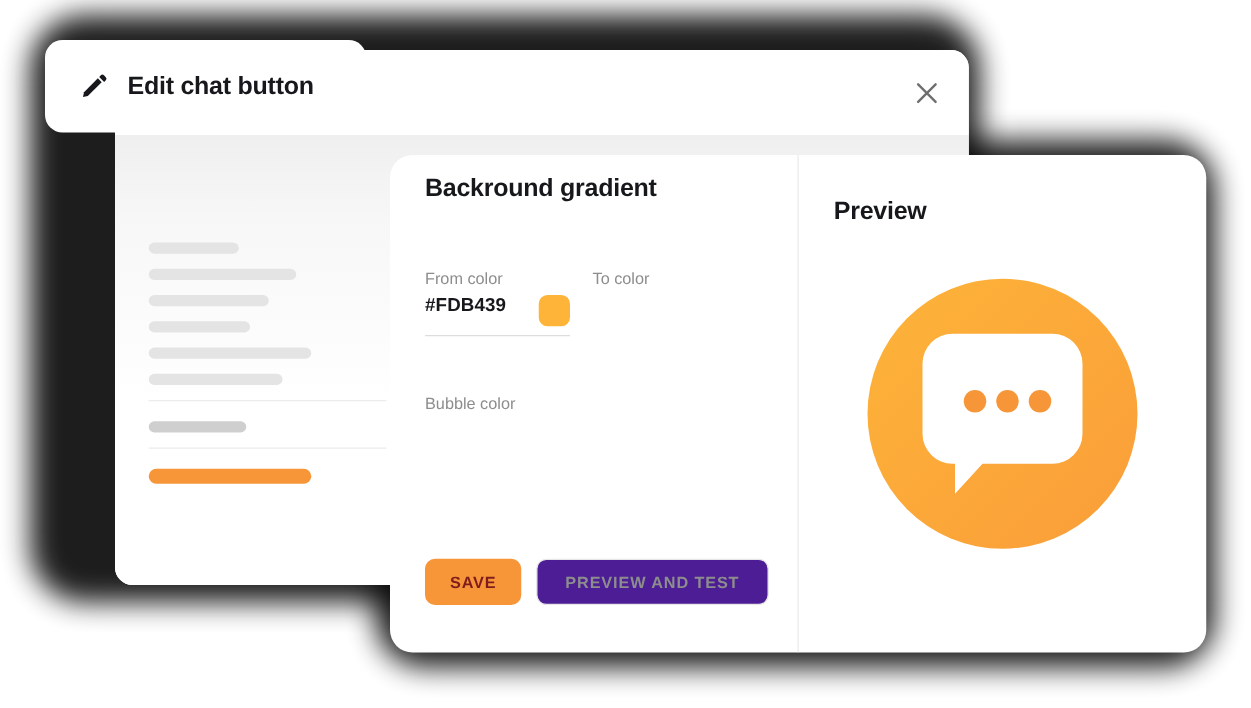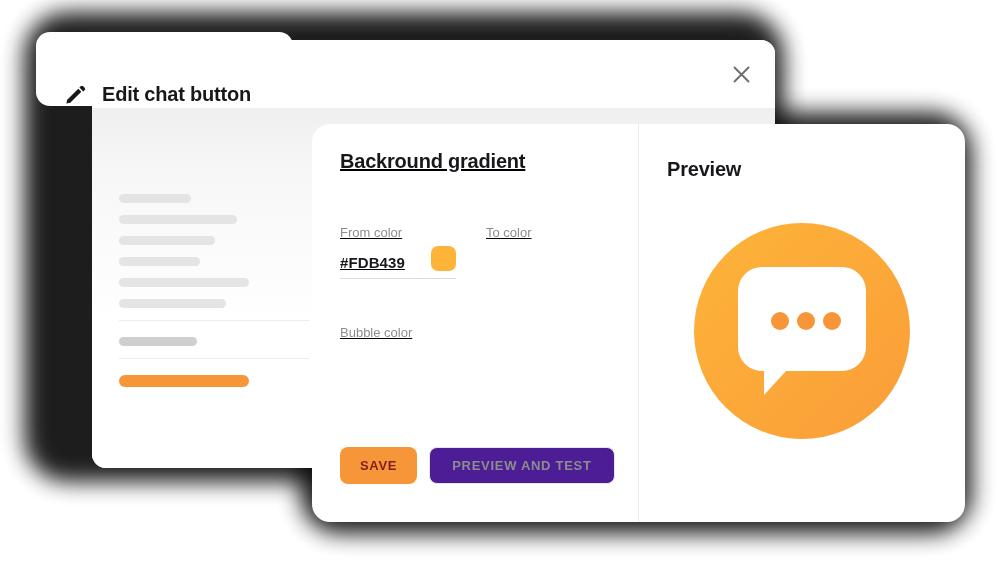"Edit chat button" .title-card { align-items: flex-end -> center }
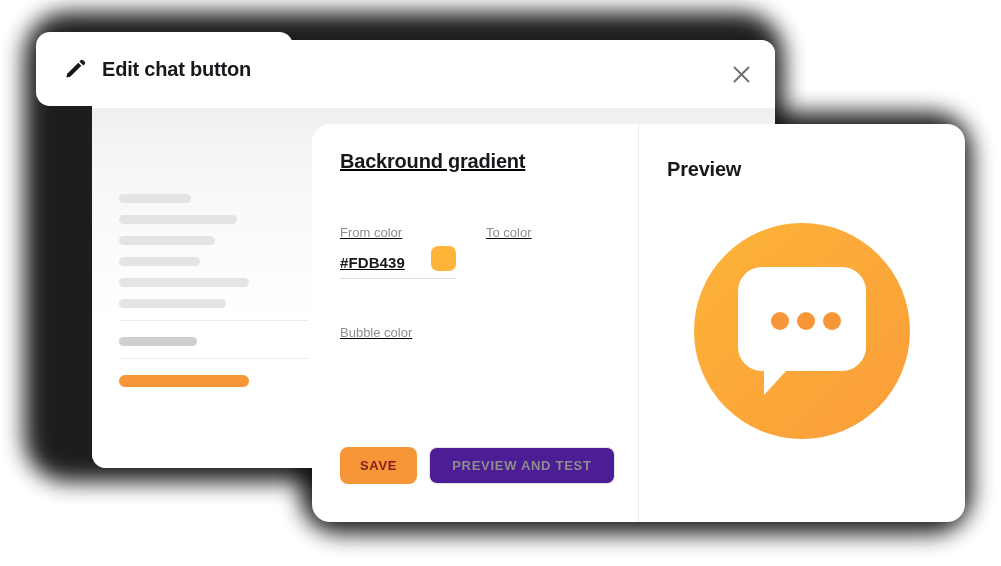"Backround gradient" .panel-form { padding: 26px 30px 0 28px -> 16px 30px 0 28px; text-decoration: underline -> none }
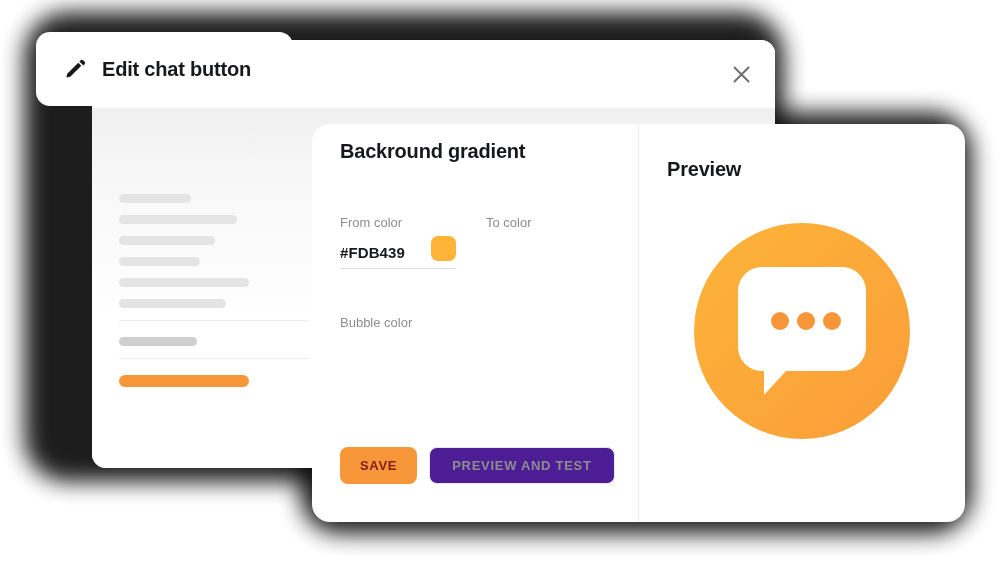"From color" .field-row { gap: 30px -> 18px }
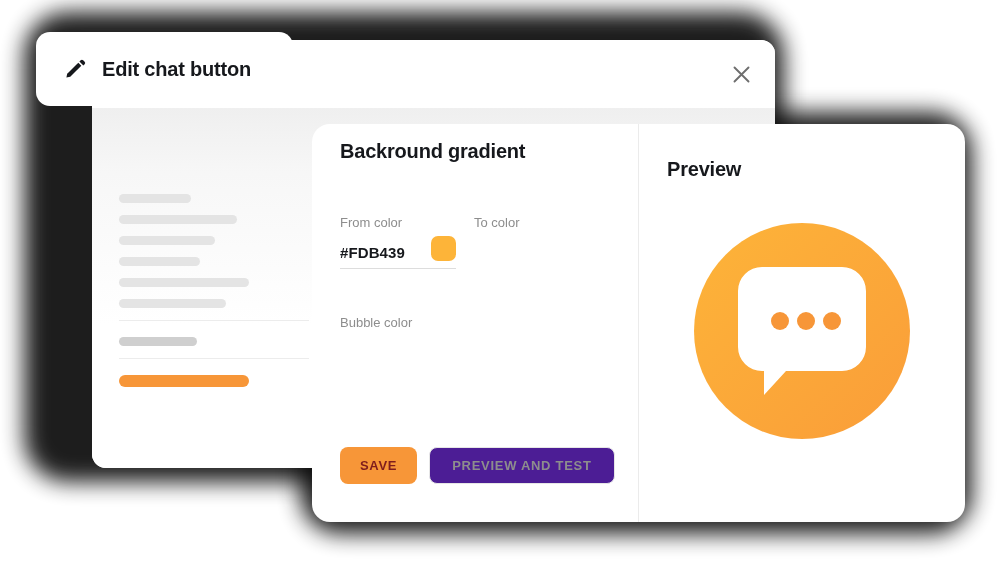"#FDB439" .field-control { align-items: flex-end -> flex-start }
